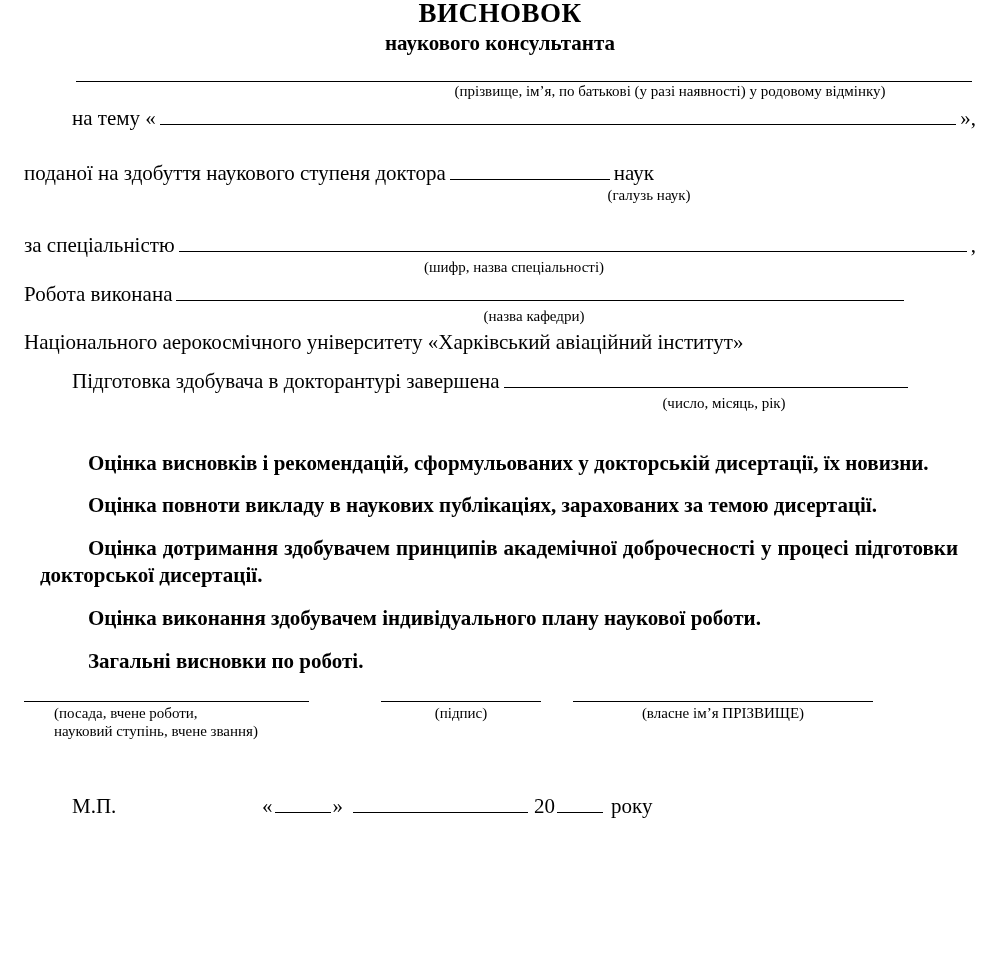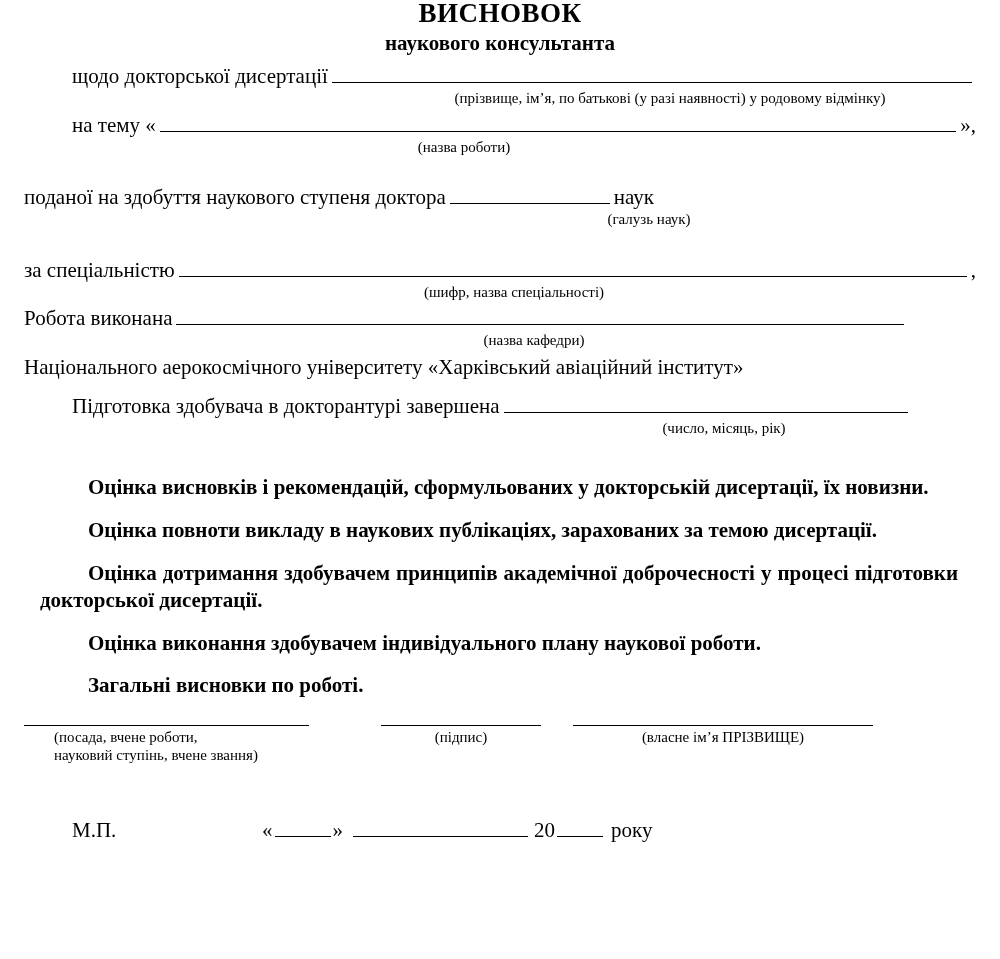"щодо докторської дисертації" span.txt { html: <span>щодо докторської дисертації</span> -> none }
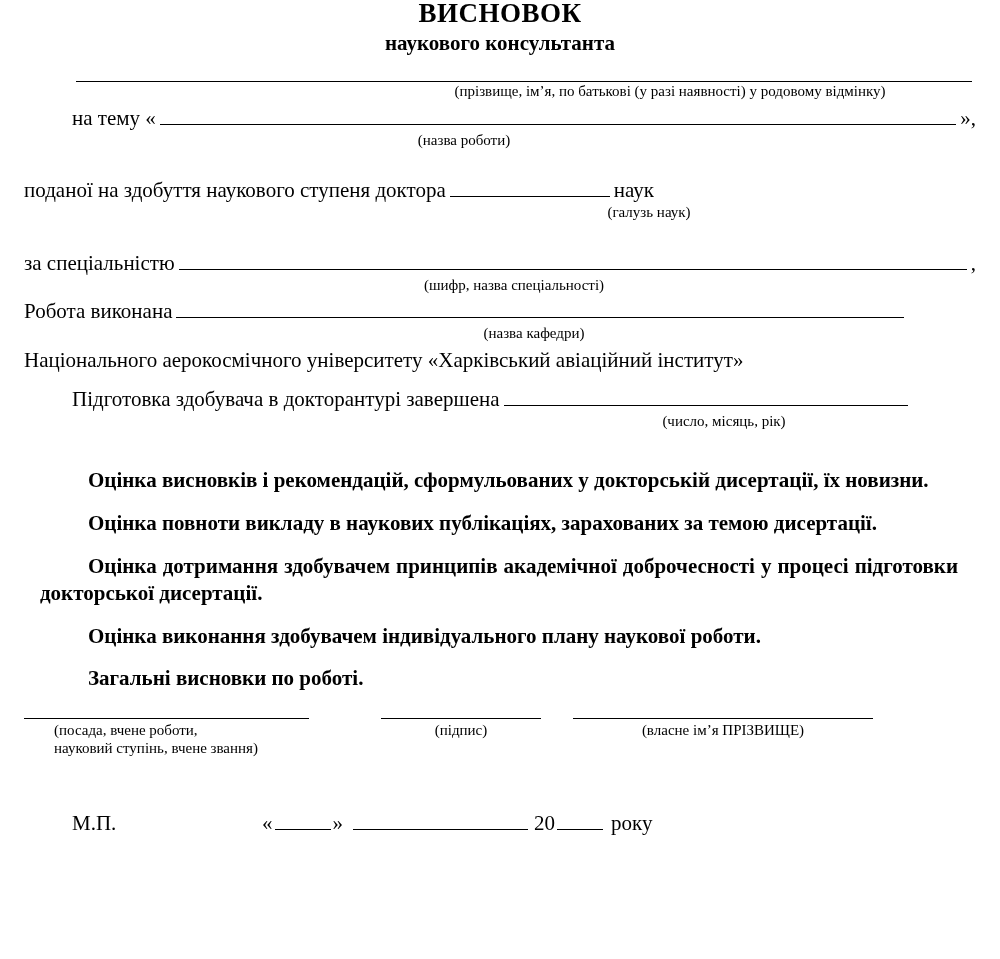"(назва роботи)" div.caption-row { html: <div> <div></div> <div>(назва роботи)</div> </div> -> none }
